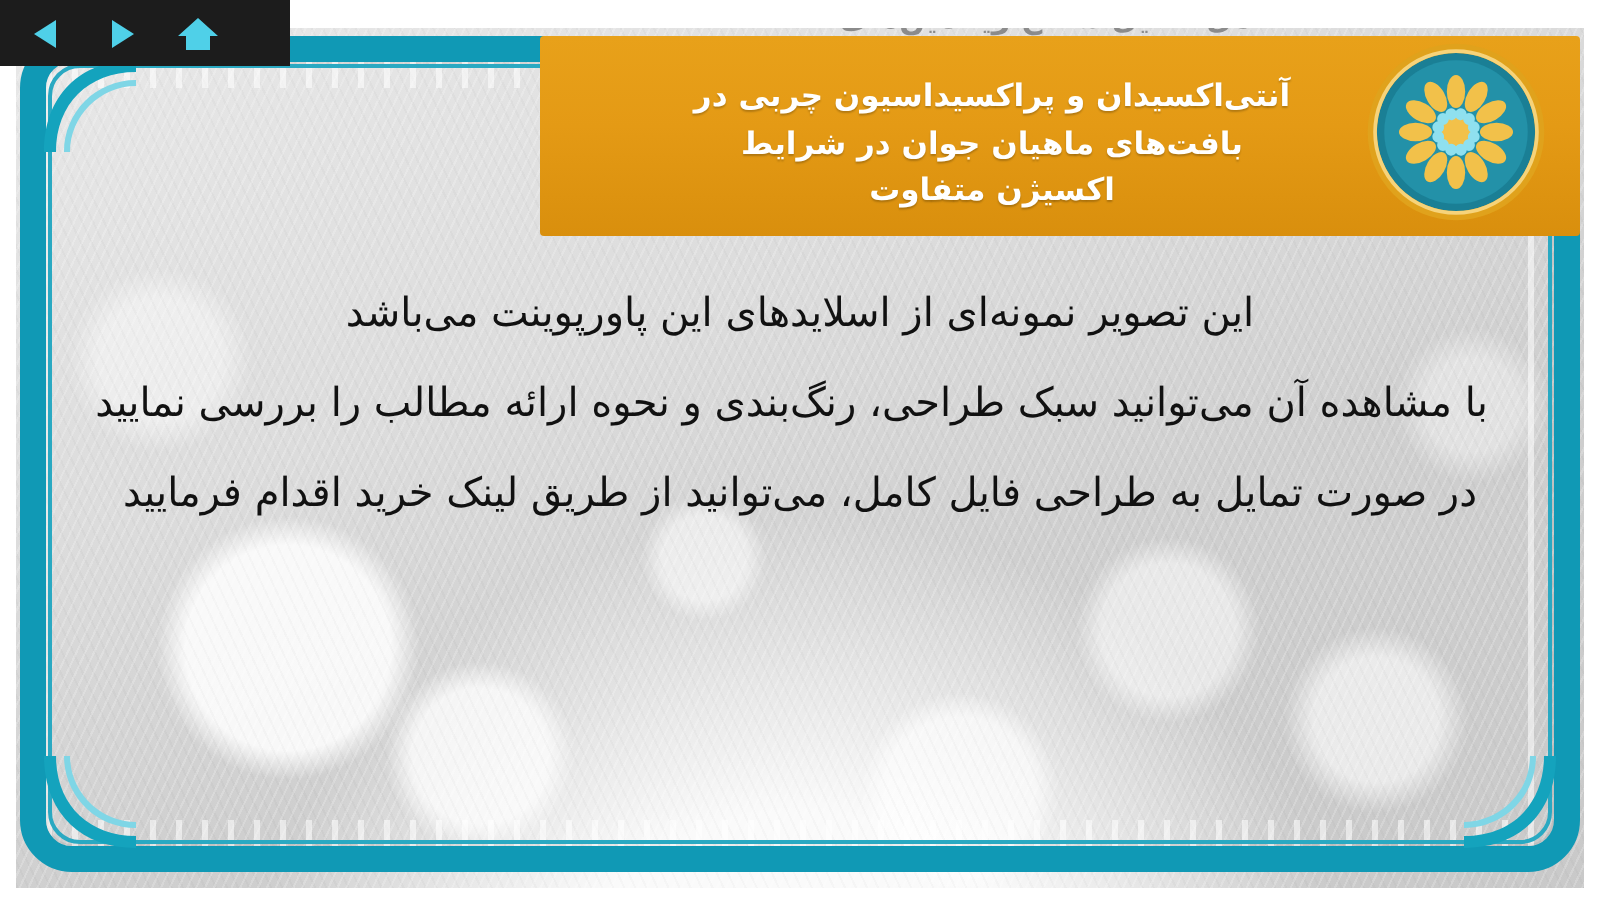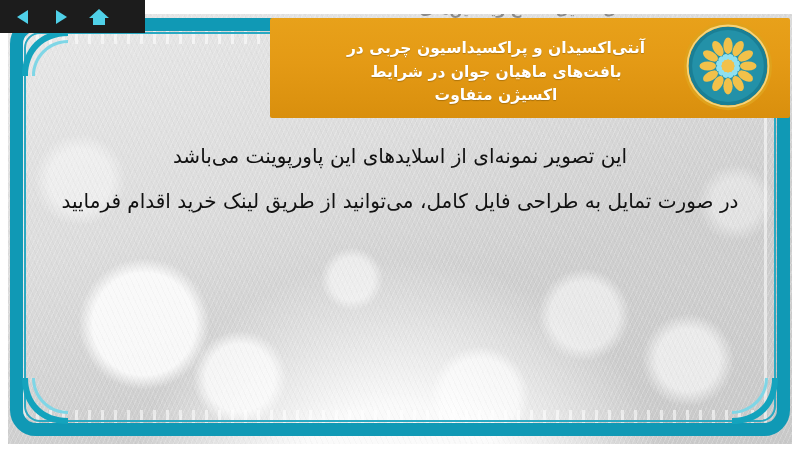"با مشاهده آن میتوانید سبک" p { html: none -> <p>با مشاهده آن می‌توانید سبک طراحی، رنگ‌بندی و نحوه ارائه مطالب را بررسی نمایید</p> }
